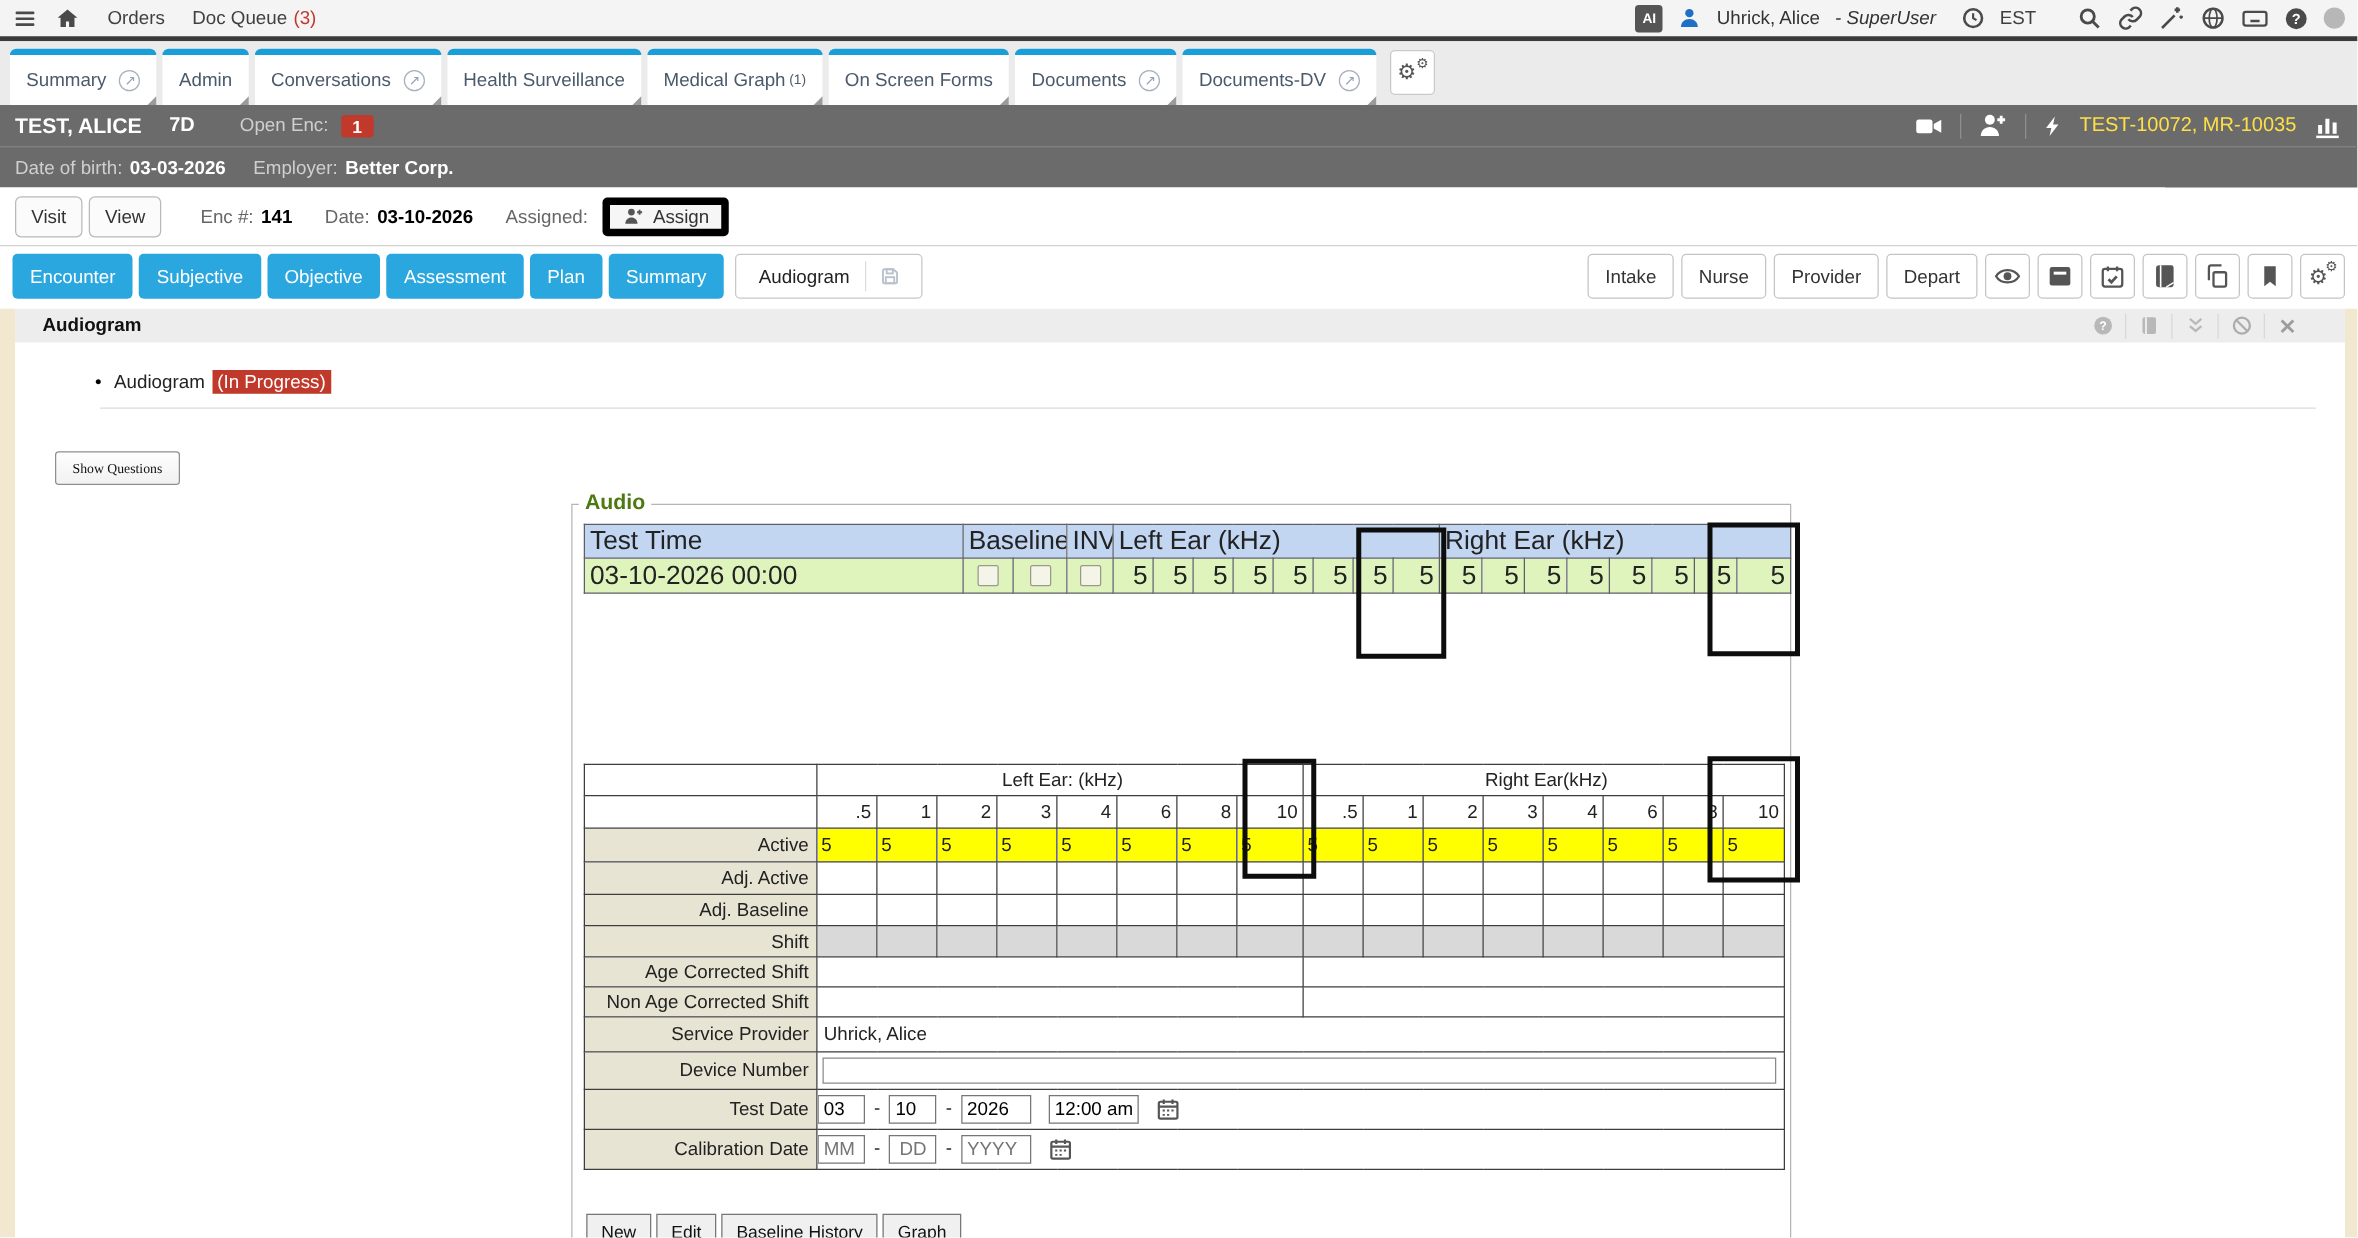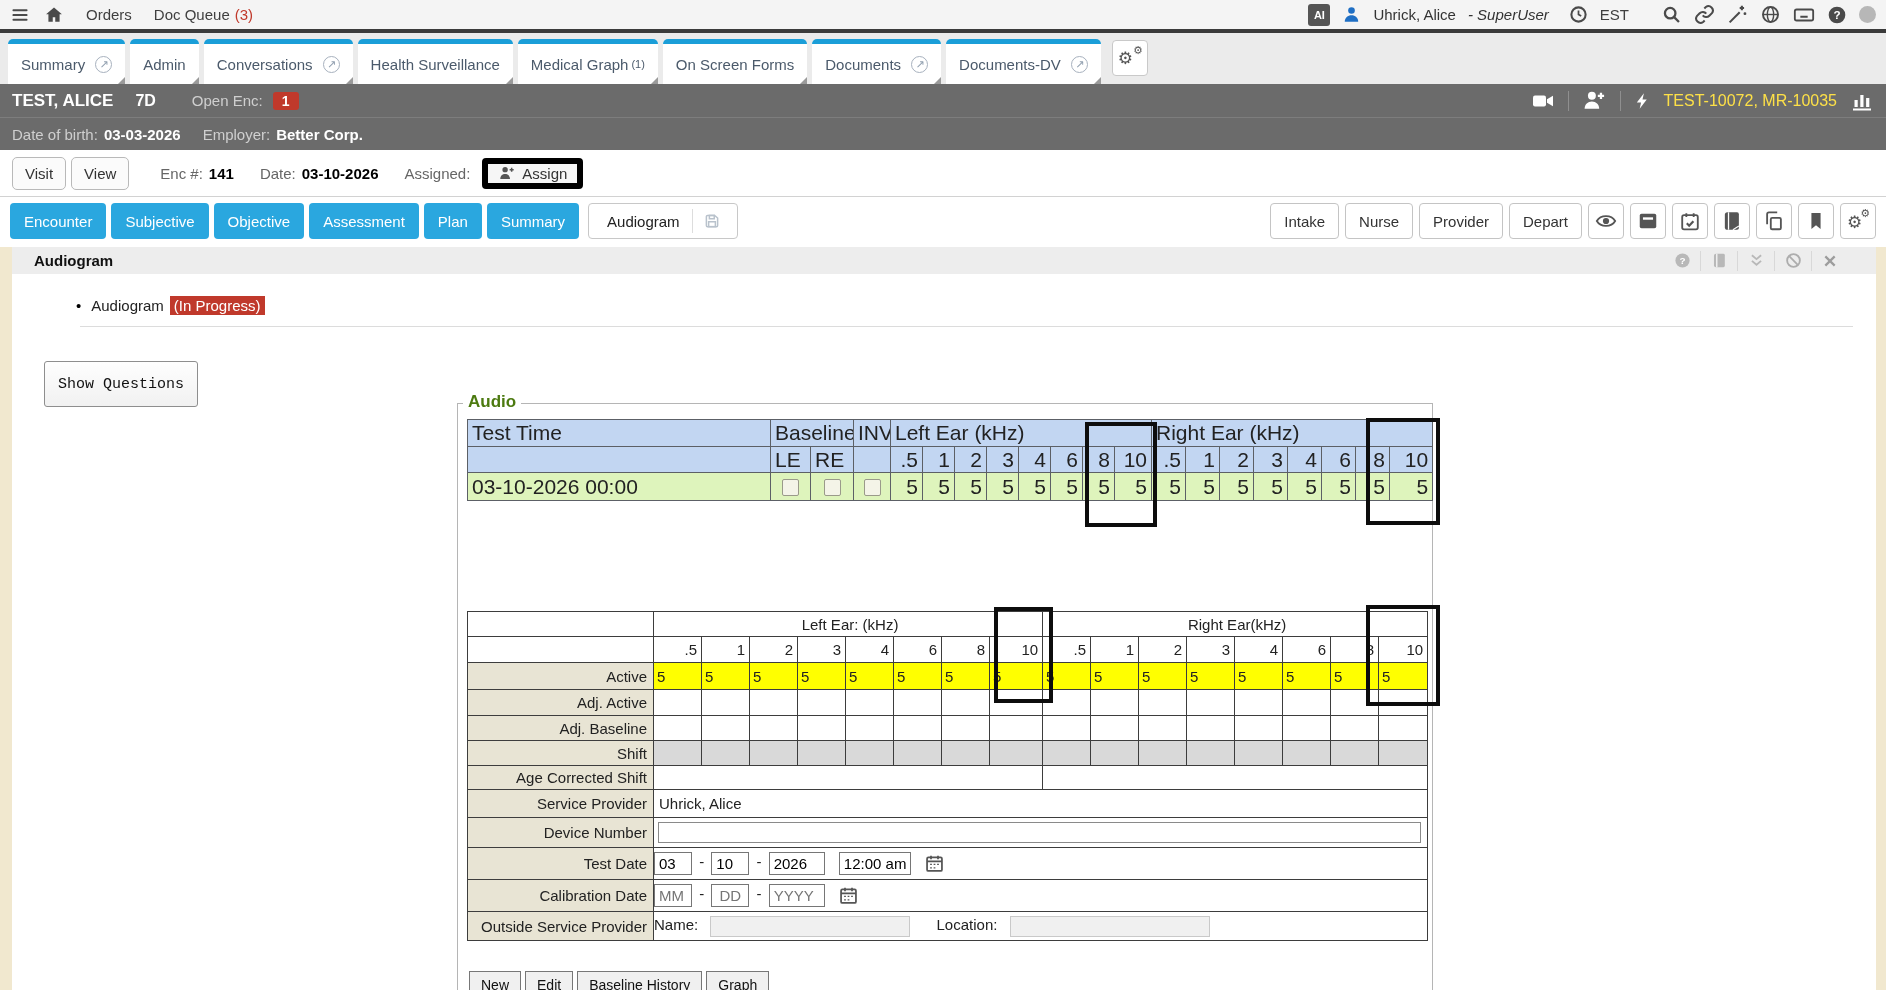"Show Questions" .showq { font-family: Liberation Mono, monospace -> Liberation Serif, serif; font-size: 15px -> 11px; height: 46px -> 27px }
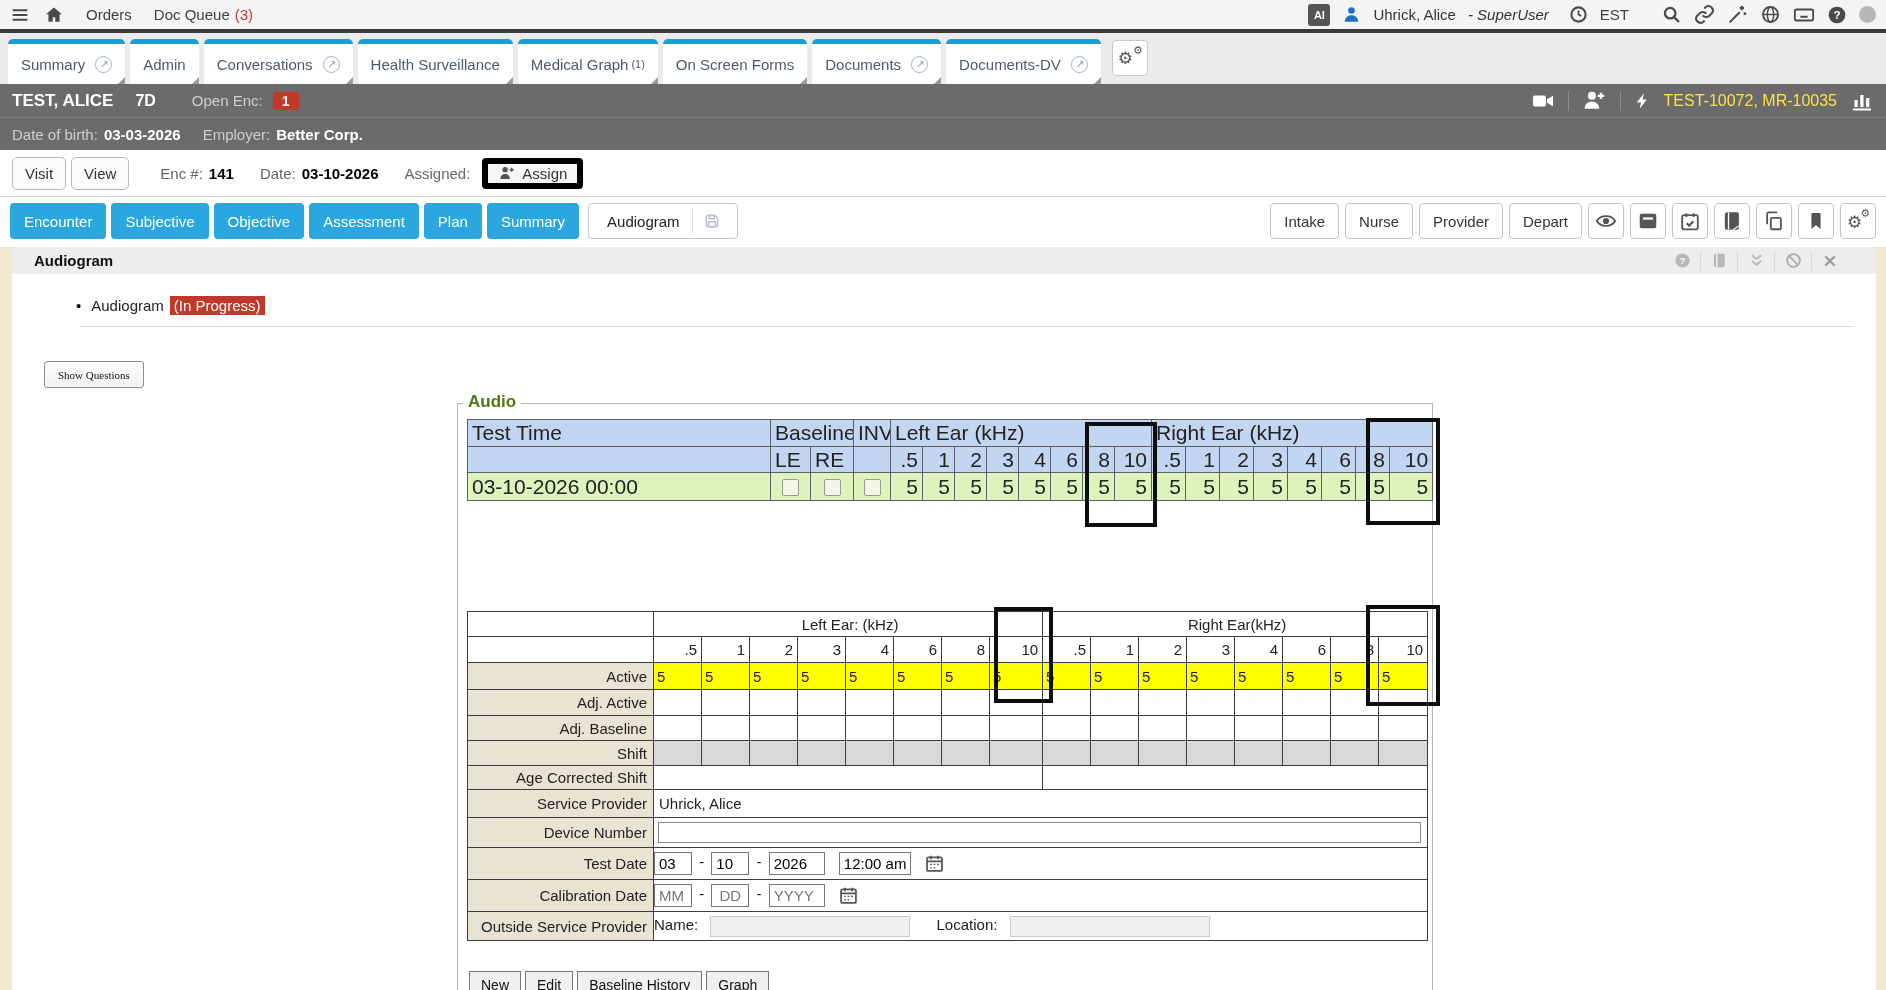"LE" tr.hd { html: <tr> <td></td> <td>LE</td> <td>RE</td> <td></td> <td>.5</td> <td>1</td> <td>2</td> <td>3</td> <td>4</td> <td>6</td> <td>8</td> <td>10</td> <td>.5</td> <td>1</td> <td>2</td> <td>3</td> <td>4</td> <td>6</td> <td>8</td> <td>10</td> </tr> -> none }
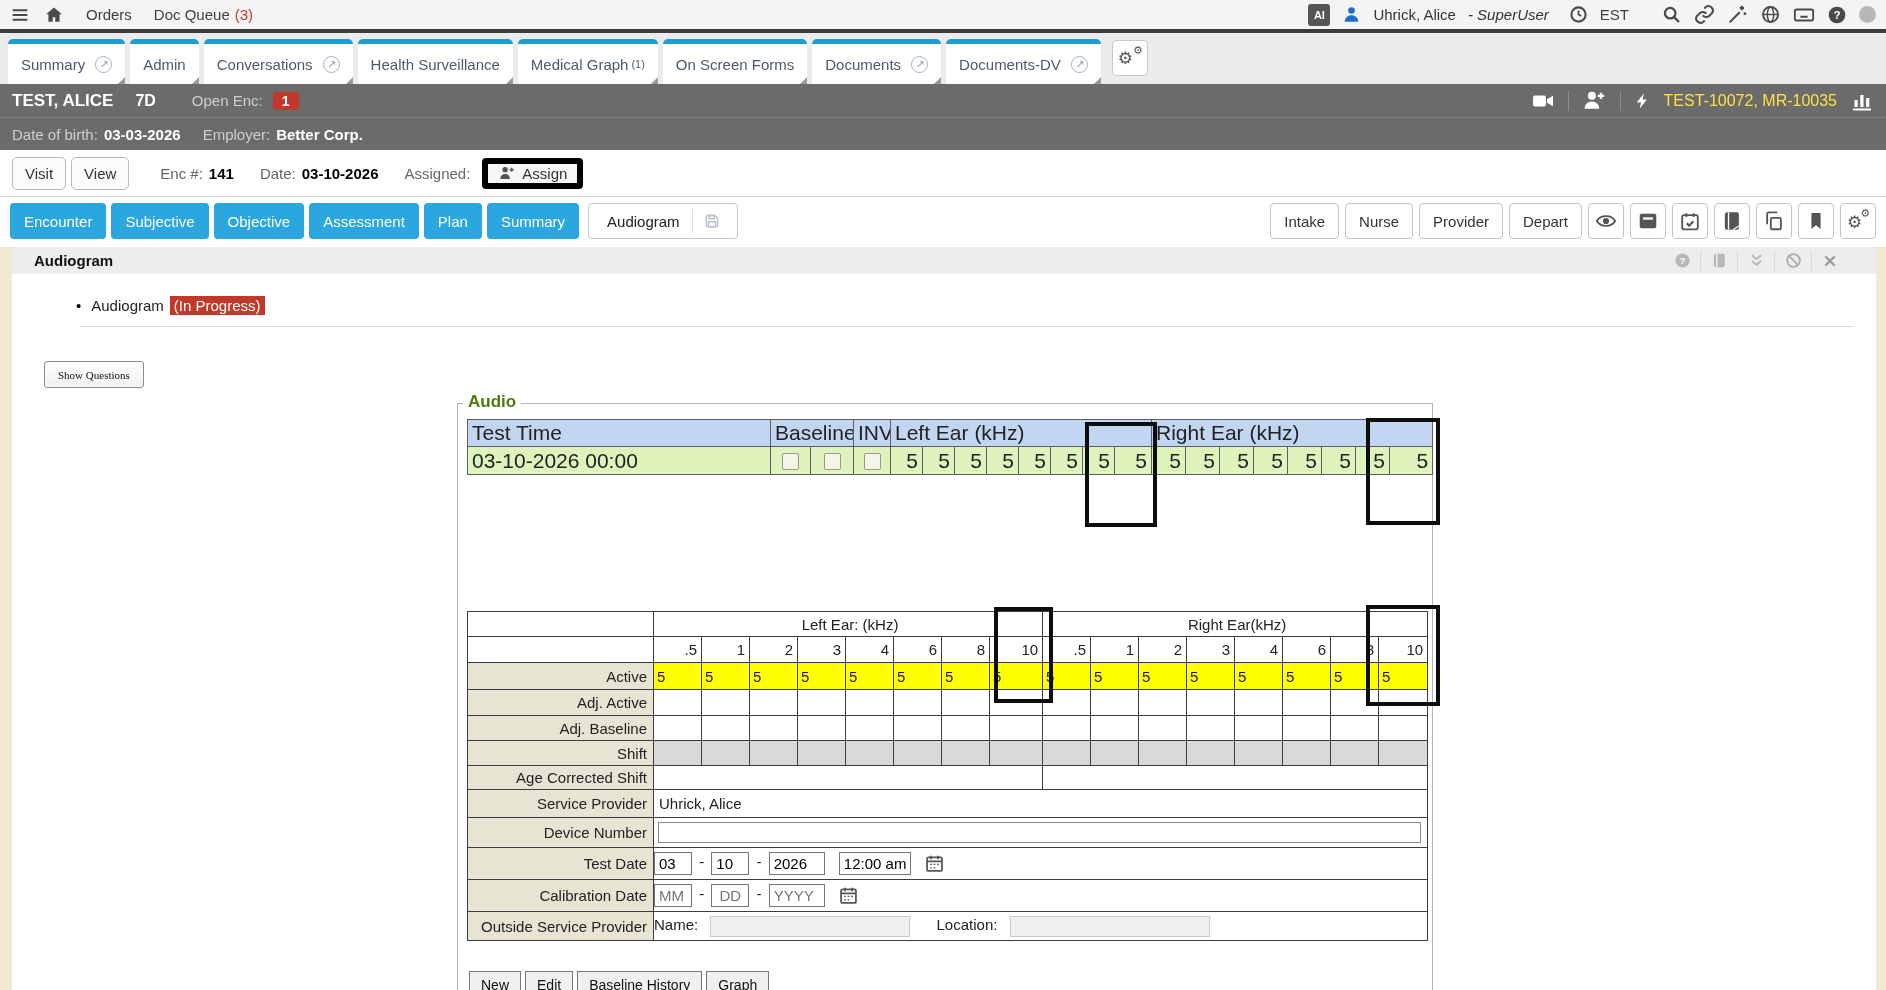"Non Age Corrected Shift" tr.h24 { html: none -> <tr> <td>Non Age Corrected Shift</td> <td></td> <td></td> </tr> }
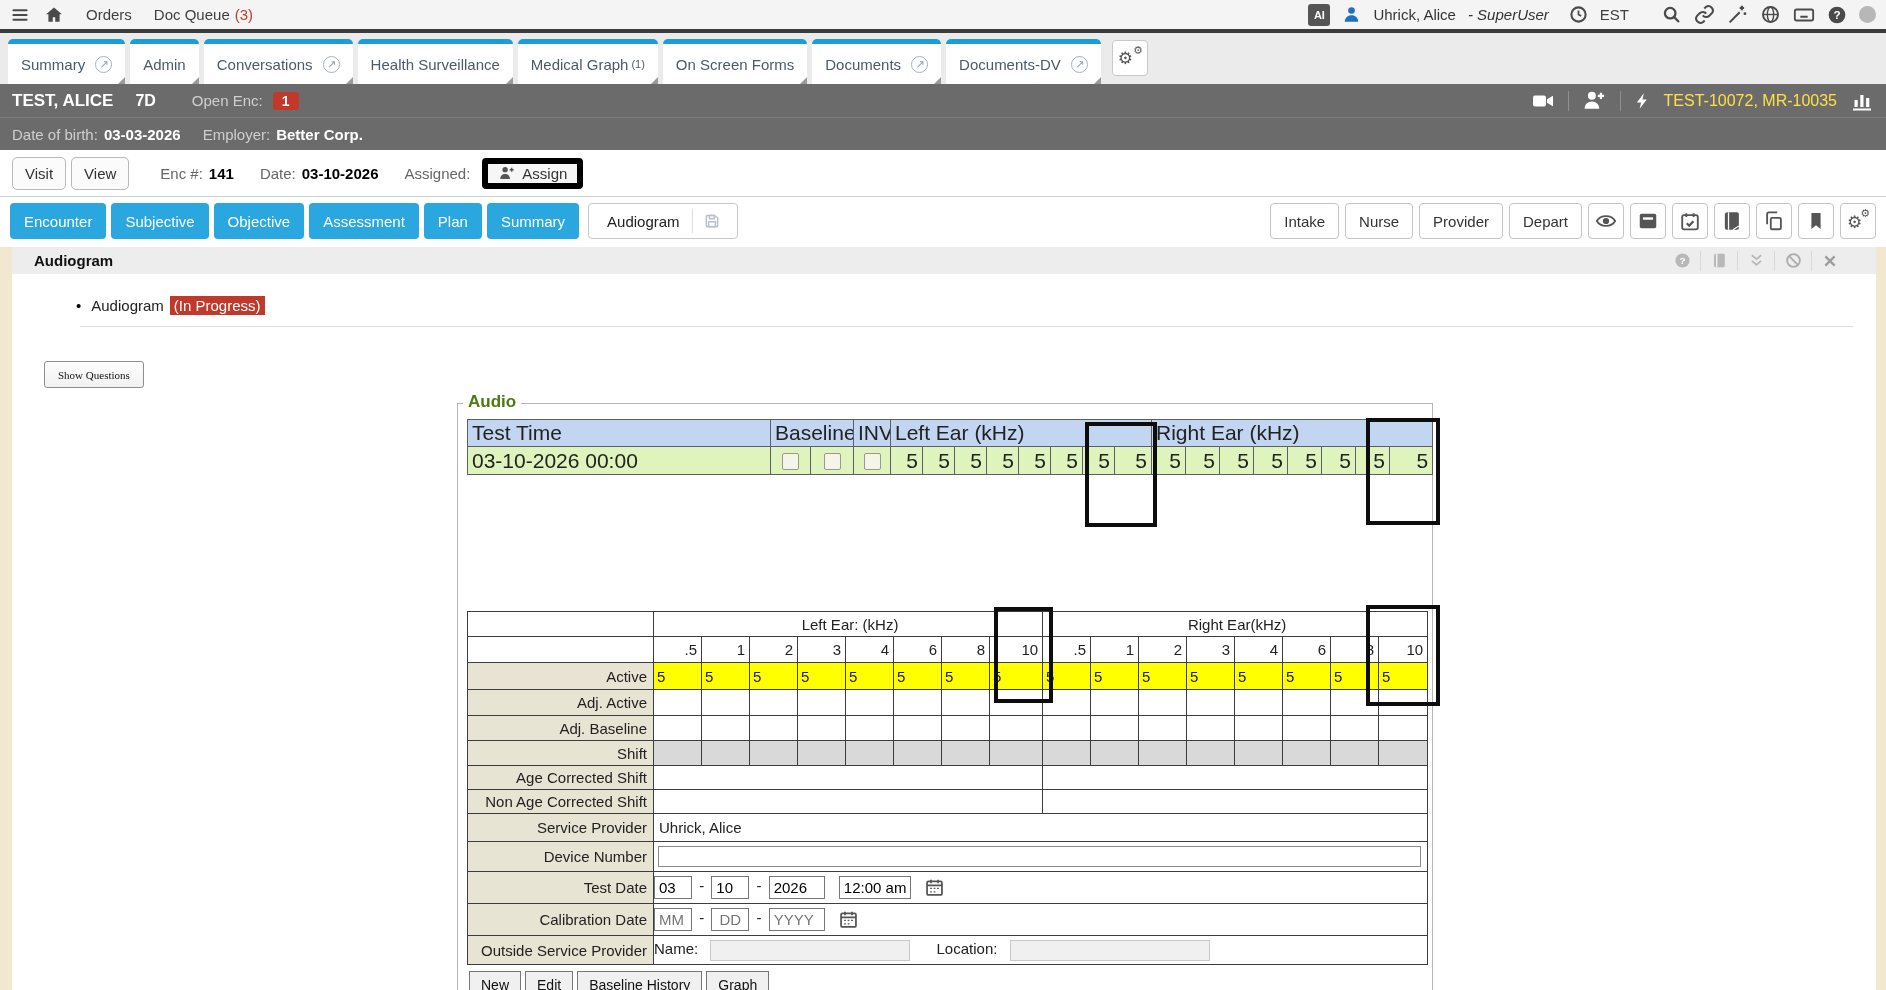"Outside Service Provider" tr.h29 { html: <tr> <td>Outside Service Provider</td> <td> <span>Name:</span> <input> <span>Location:</span> <input> </td> </tr> -> none }
